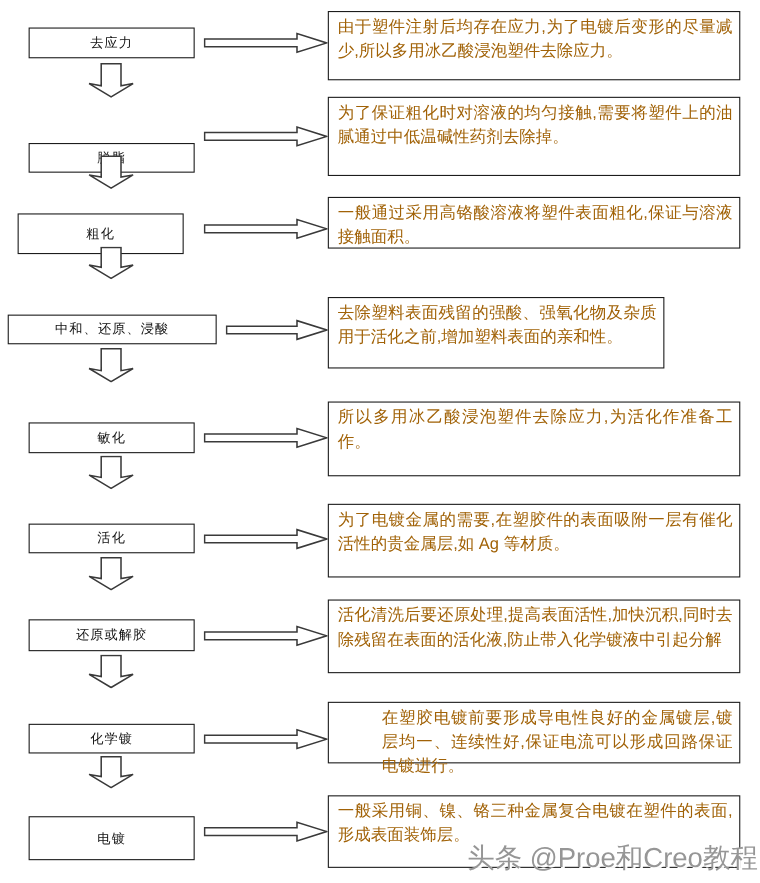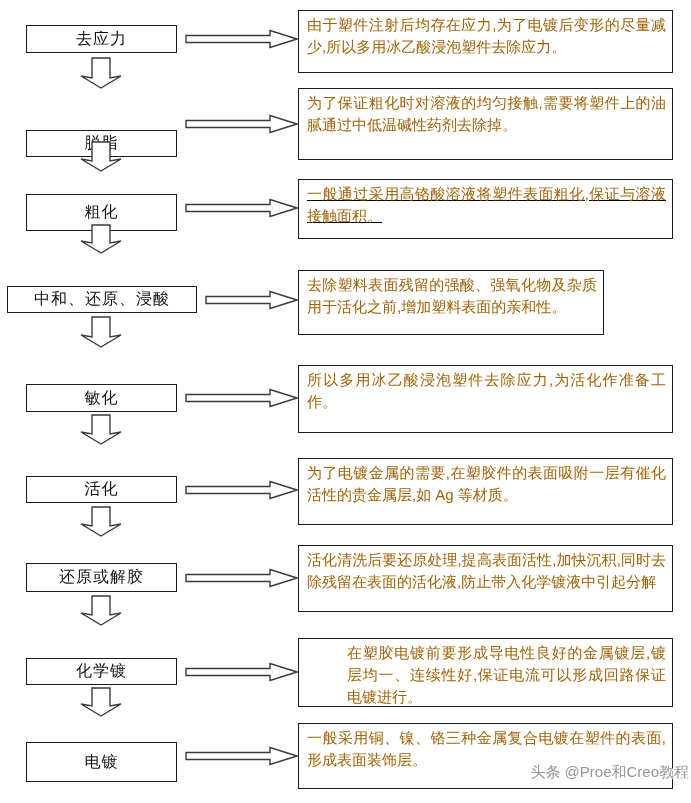"去应力" .step-label { font-size: 16px -> 12px }
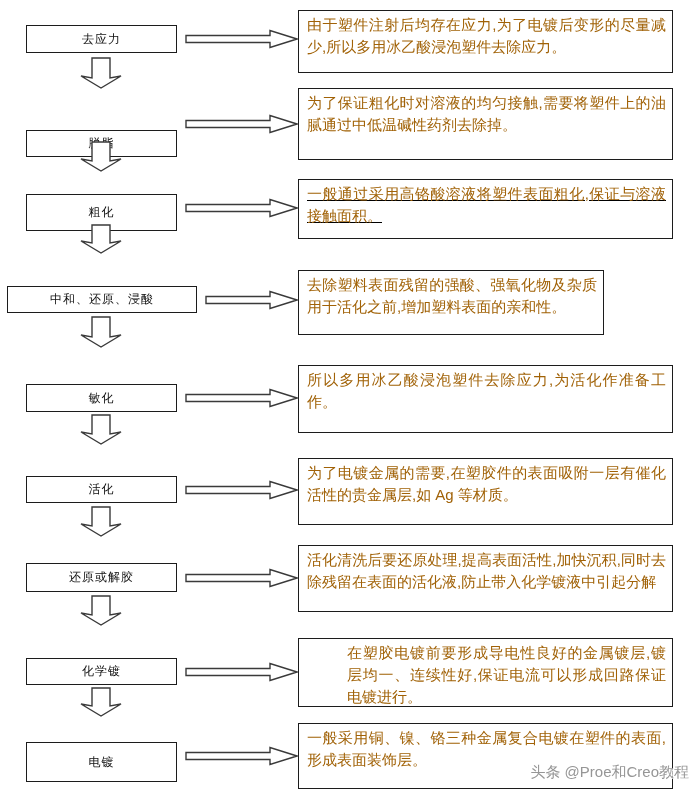"一般通过采用高铬酸溶液将塑件表面粗化,保证与溶液接触面积。" div.desc-box { height: 60px -> 47px; text-decoration: underline -> none }
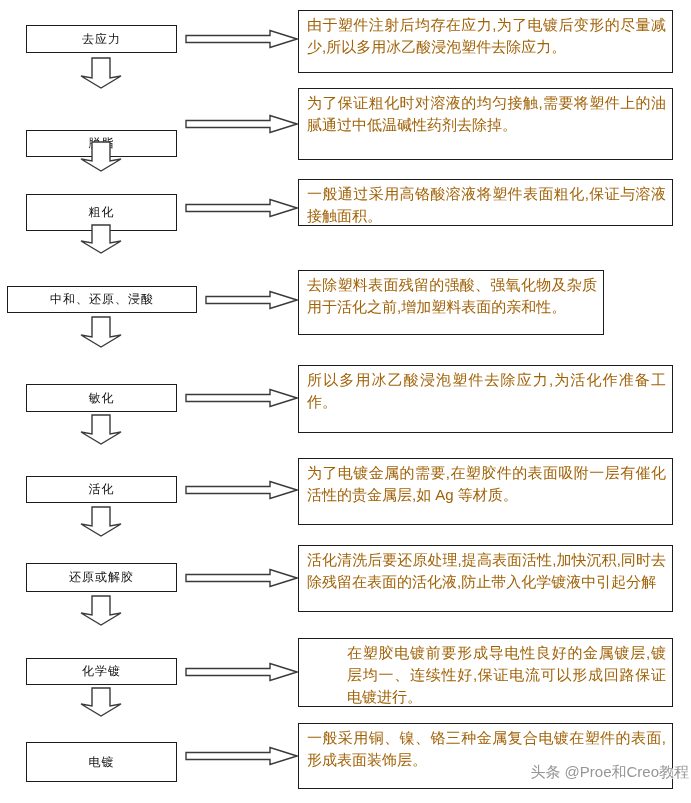"粗化" div.step-box { left: 26px -> 16px }
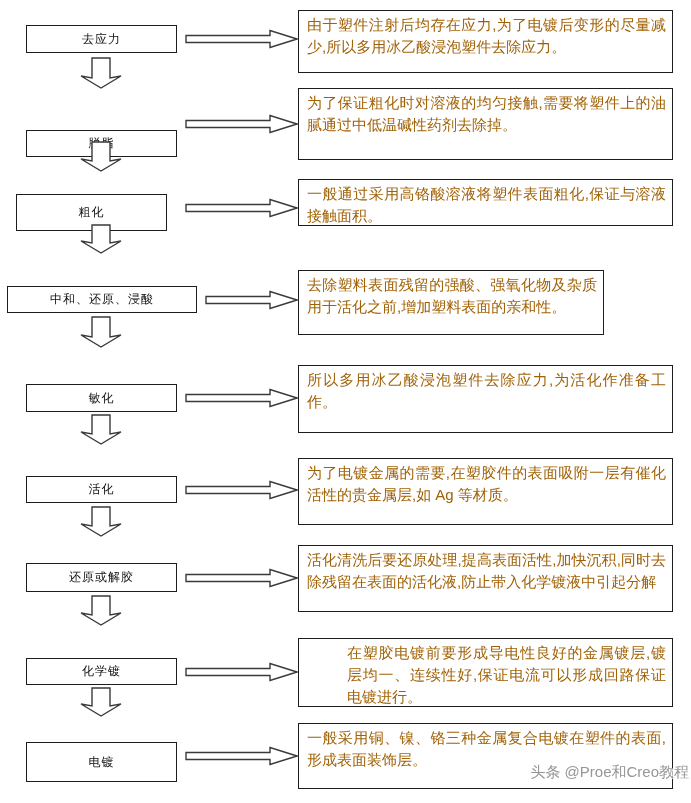"在塑胶电镀前要形成导电性良好的金属镀层,镀层均一、连续性好,保证电流可以形成回路" div.desc-box { height: 69px -> 56px }
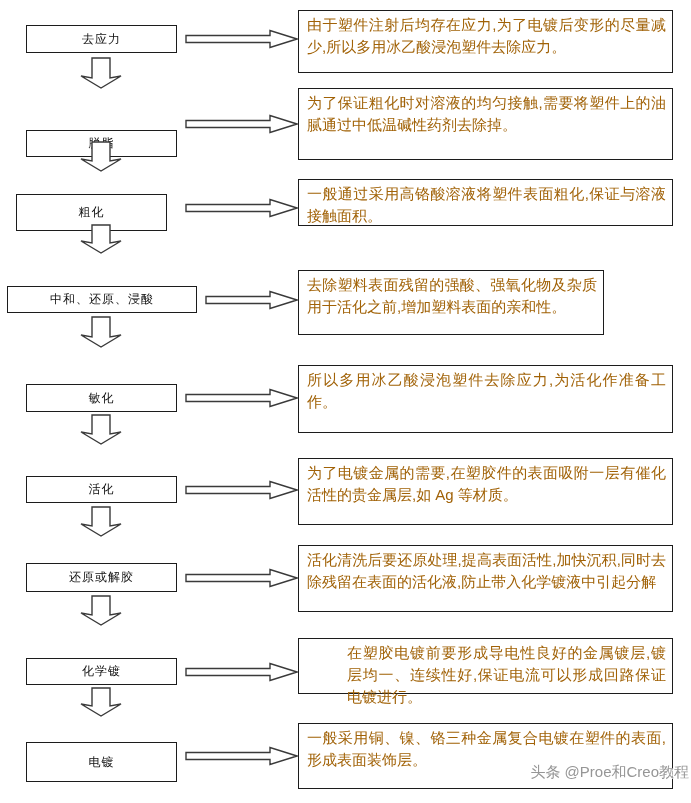"头条 @Proe和Creo教程" #watermark { font-size: 15px -> 25px }
